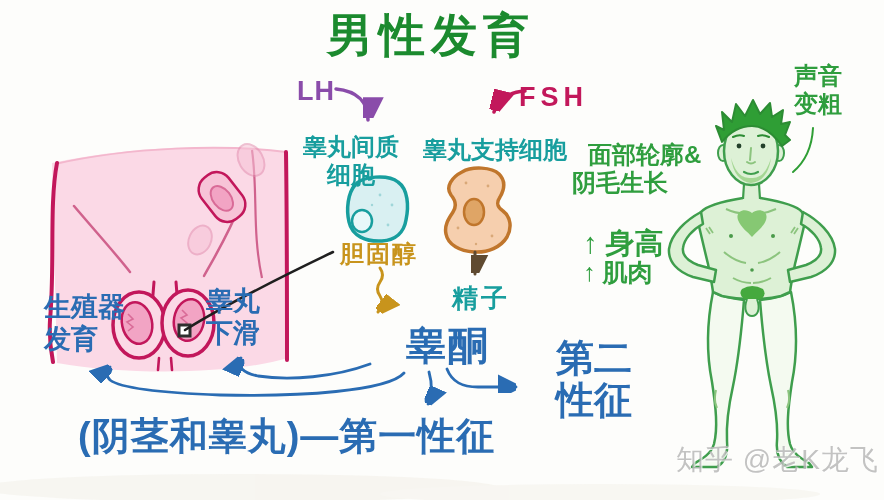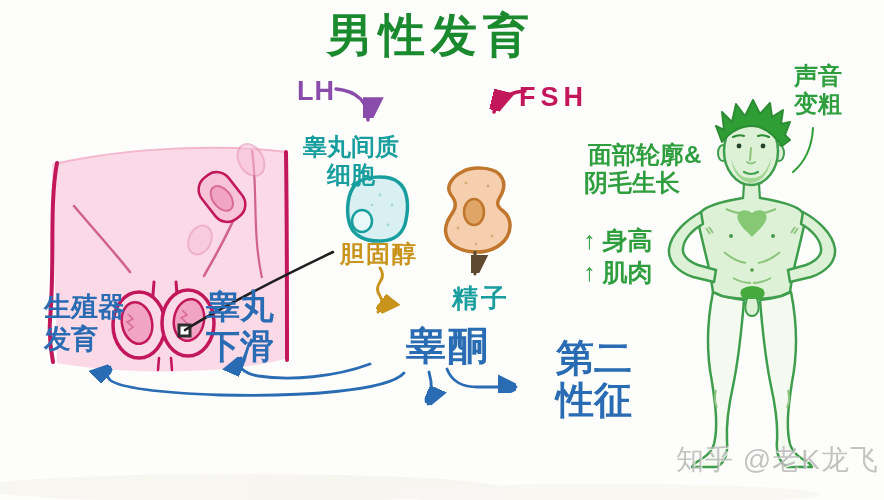"睾丸支持细胞" div.lbl { html: none -> <div>睾丸支持细胞</div> }
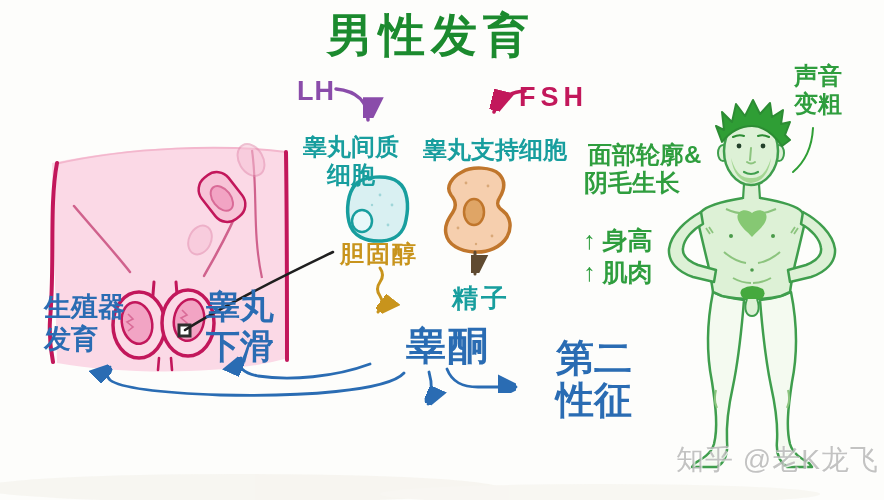"阴毛生长" div.lbl { left: 584px -> 572px }
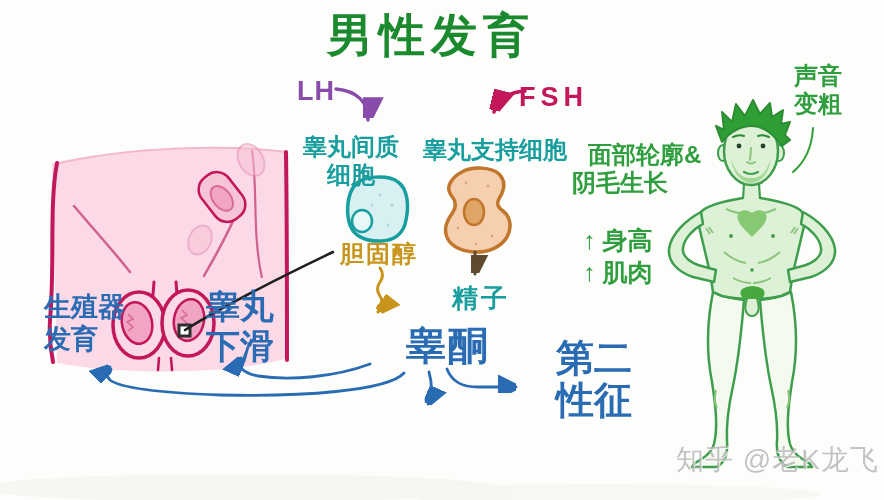"↑ 身高" div.lbl { font-size: 25px -> 29px }
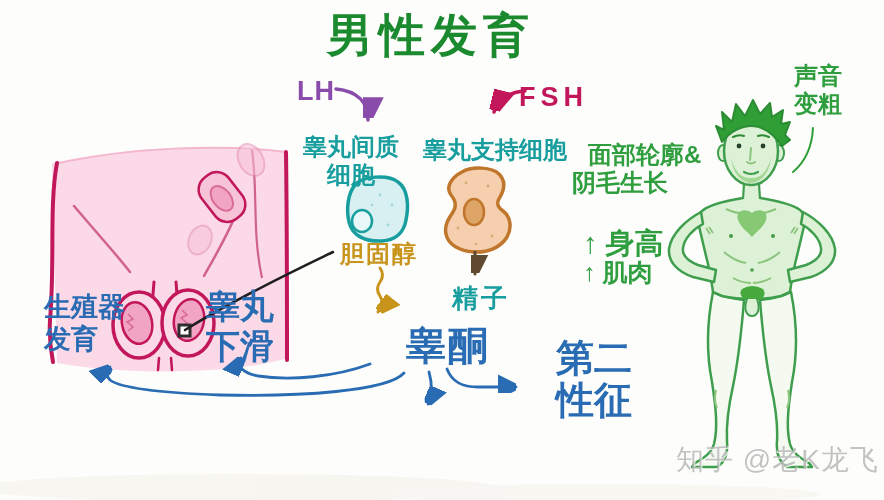"睾丸" div.lbl { font-size: 34px -> 27px }
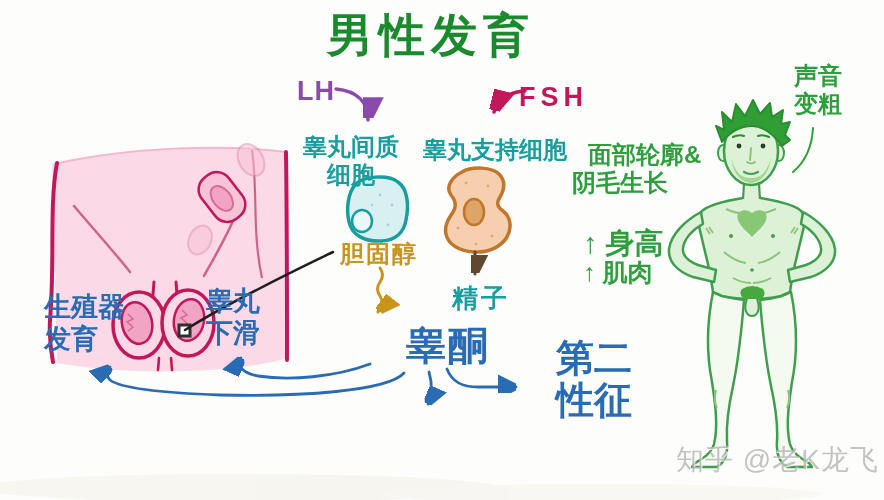"(阴茎和睾丸)—第一性征" div.lbl { html: none -> <div><span>(阴茎和睾丸)</span><span>—</span><span>第一性征</span></div> }
